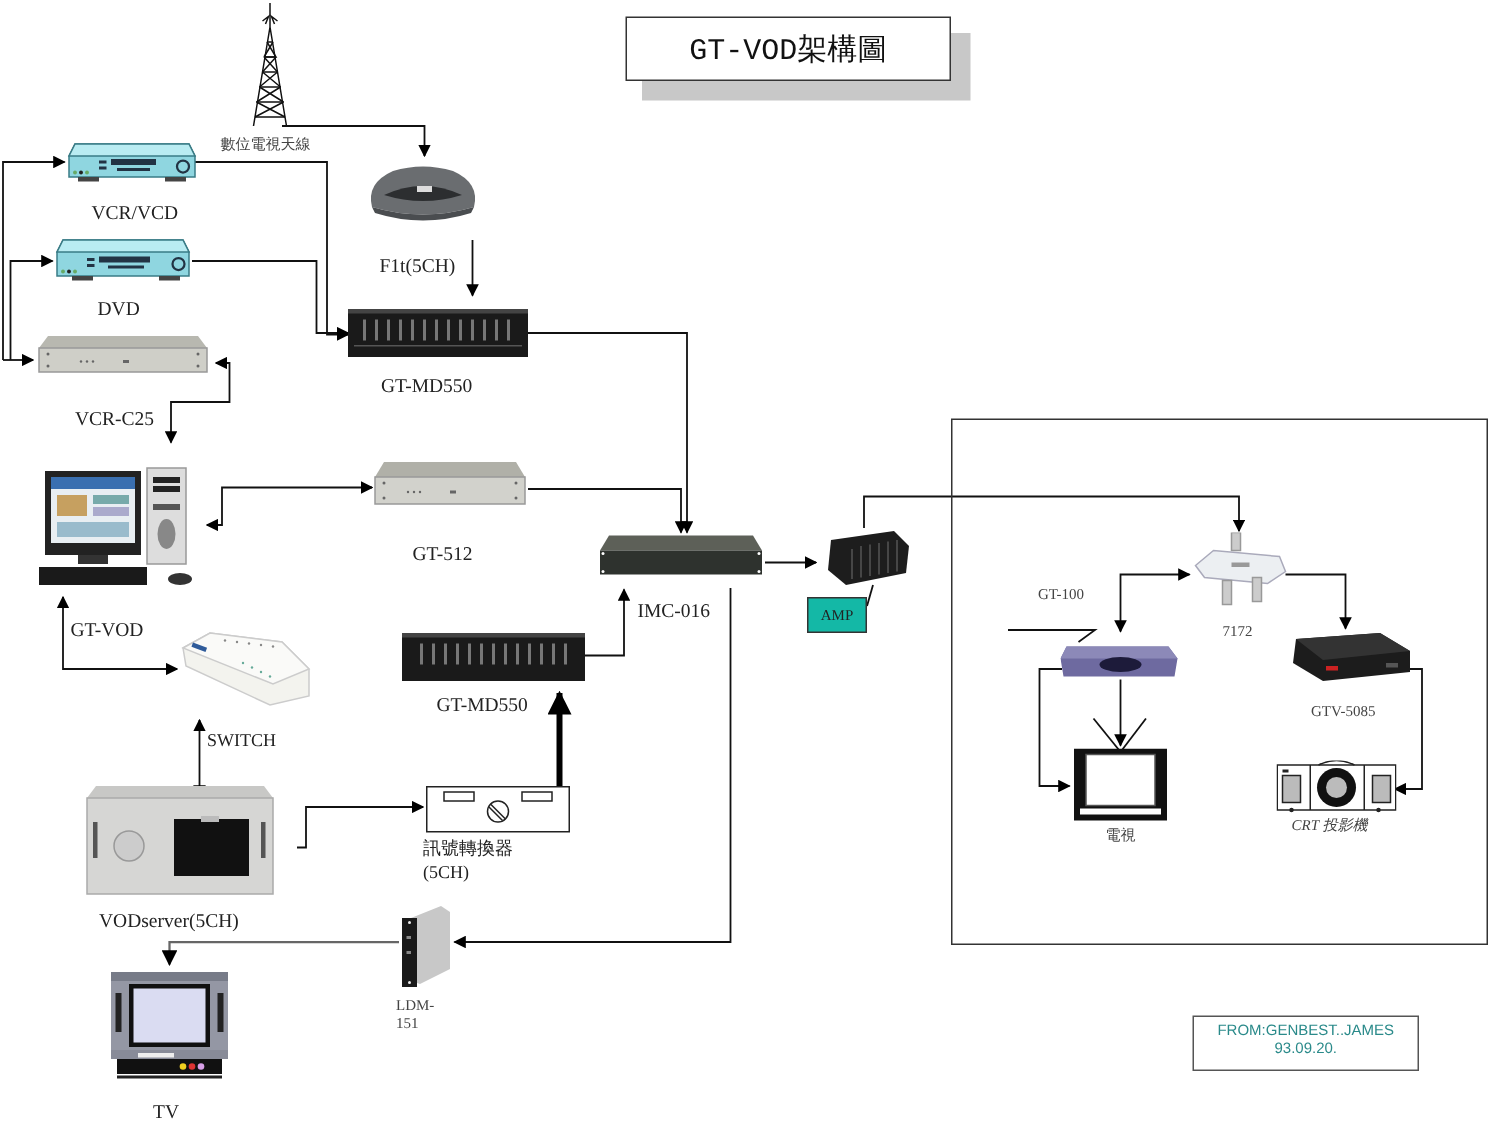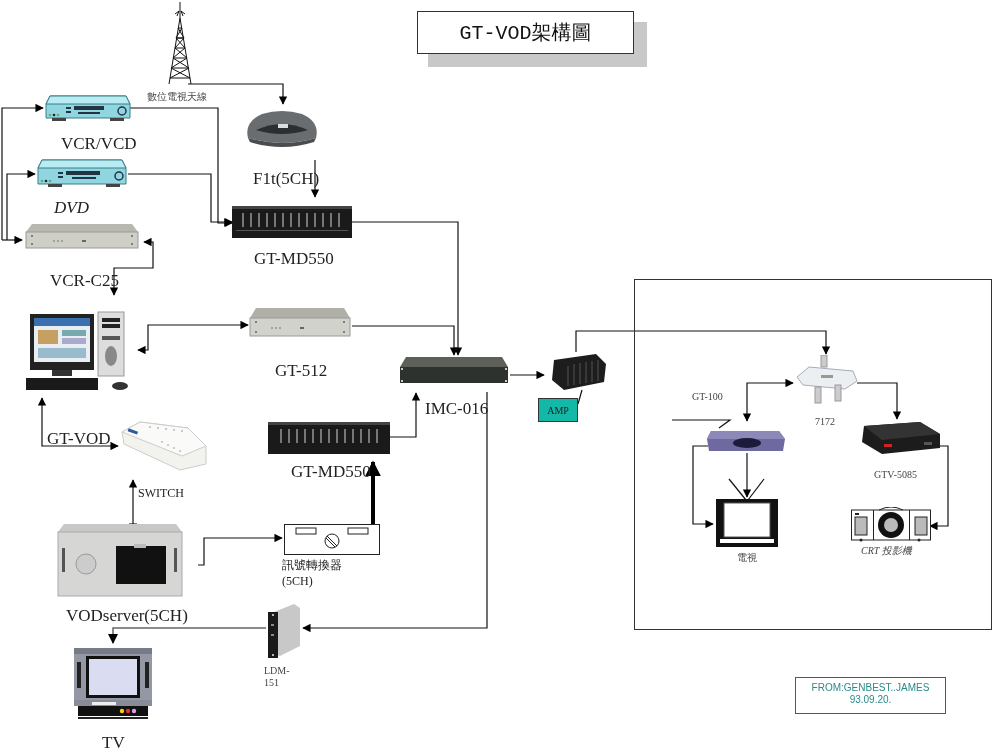"VCR/VCD" .lbl.big { font-size: 17px -> 13px }
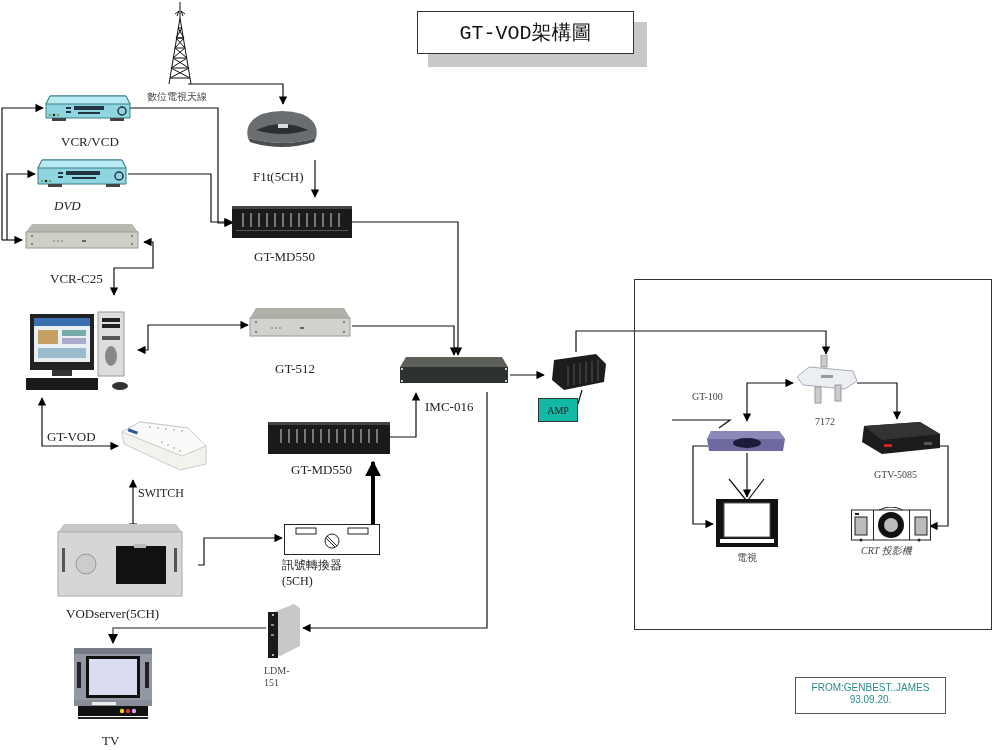"DVD" div.lbl { font-style: italic -> none; left: 54px -> 65px }
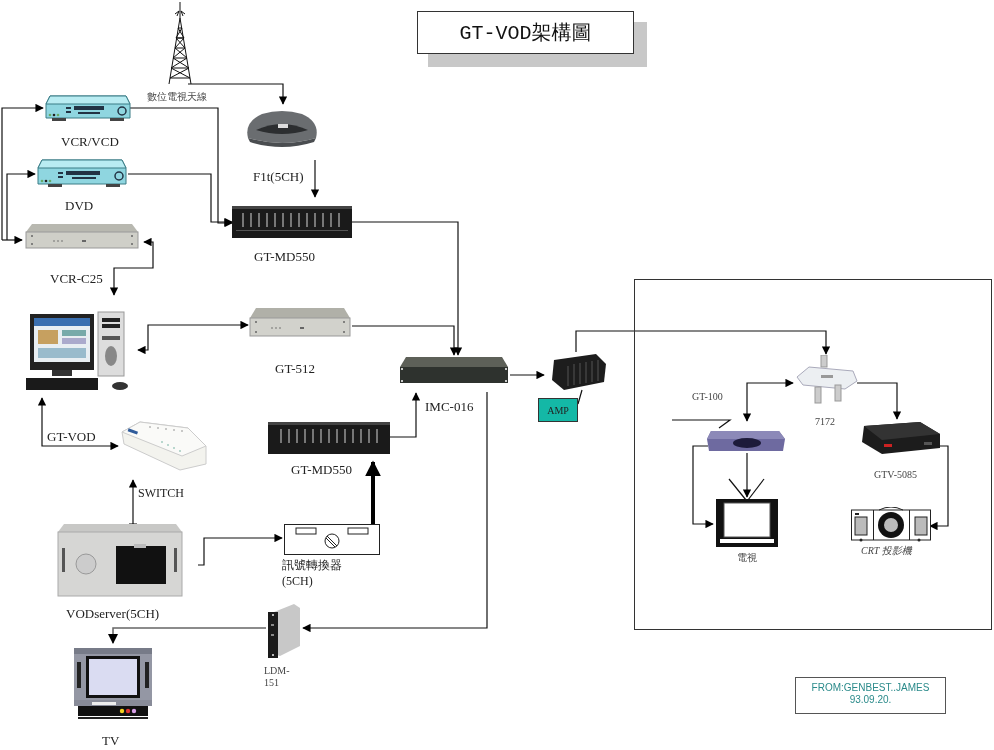"GT-VOD" div.lbl { margin-top: 17px -> none }
